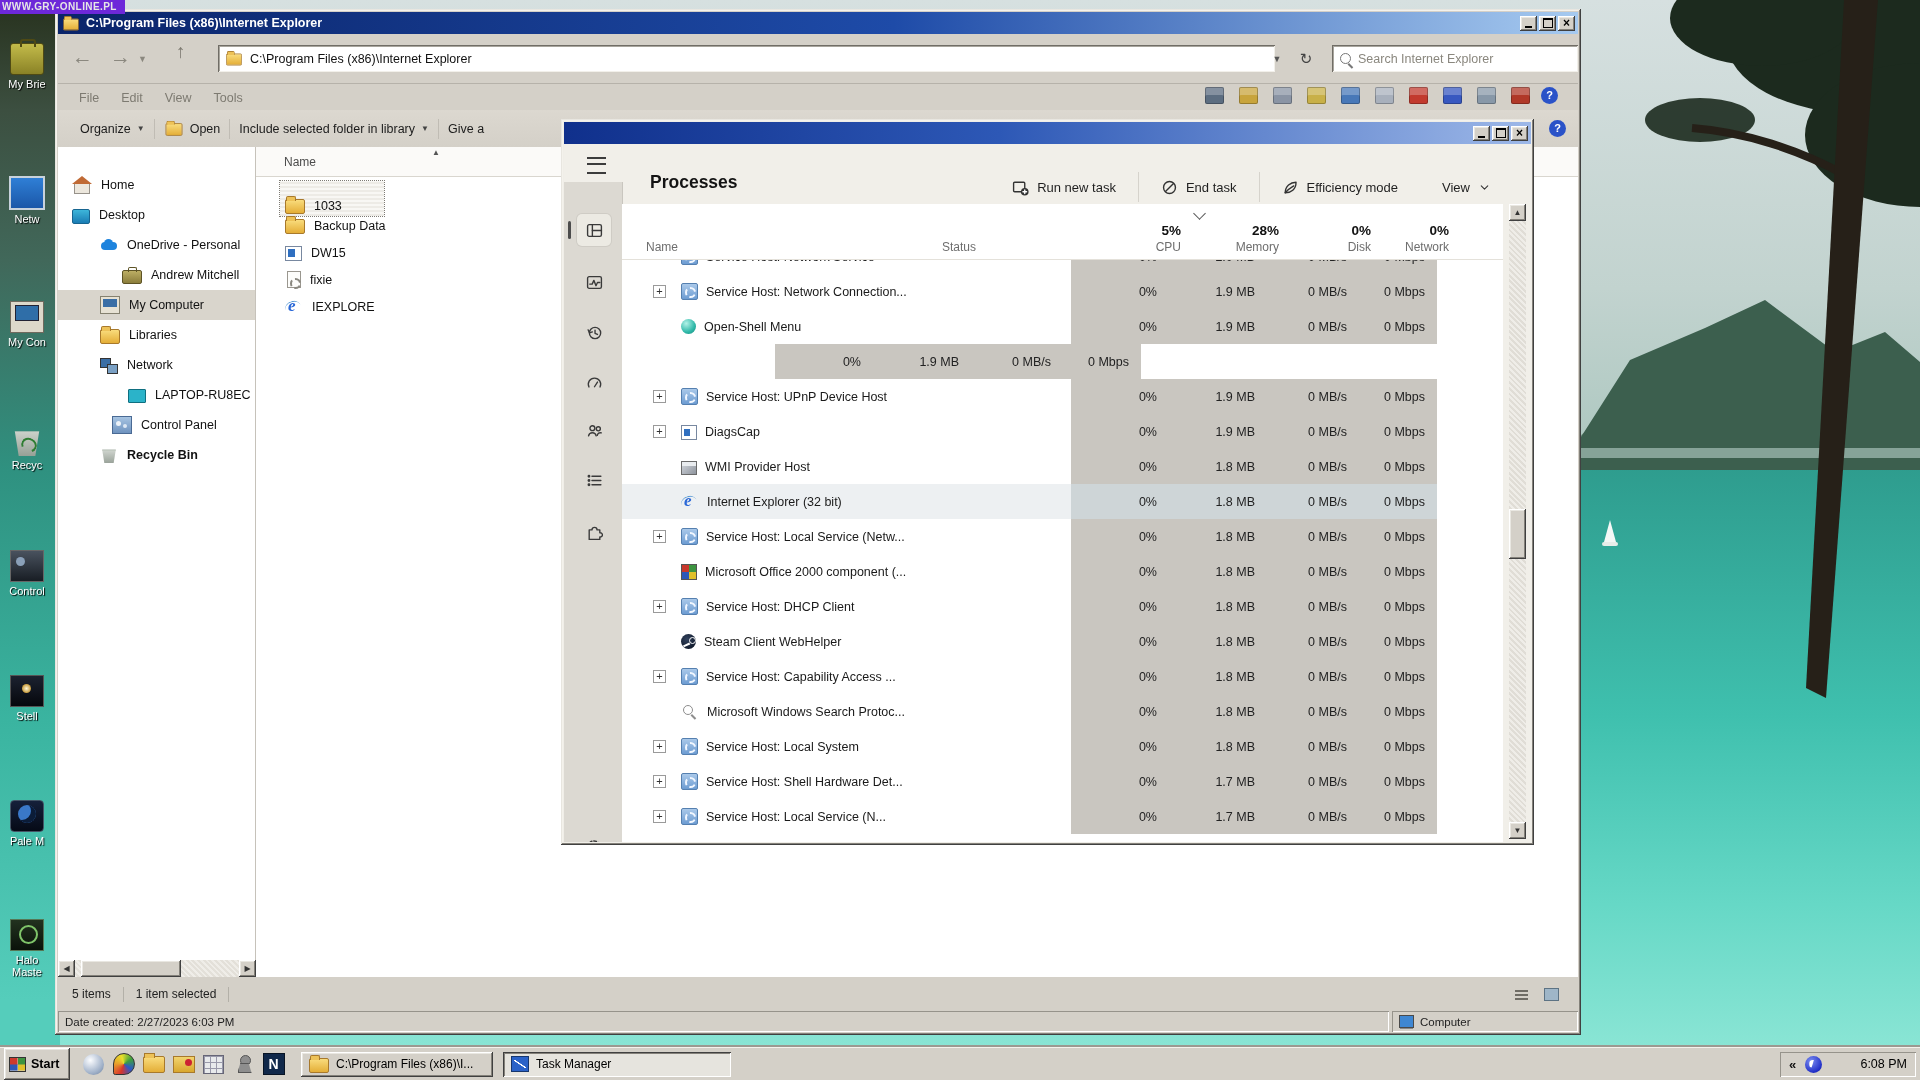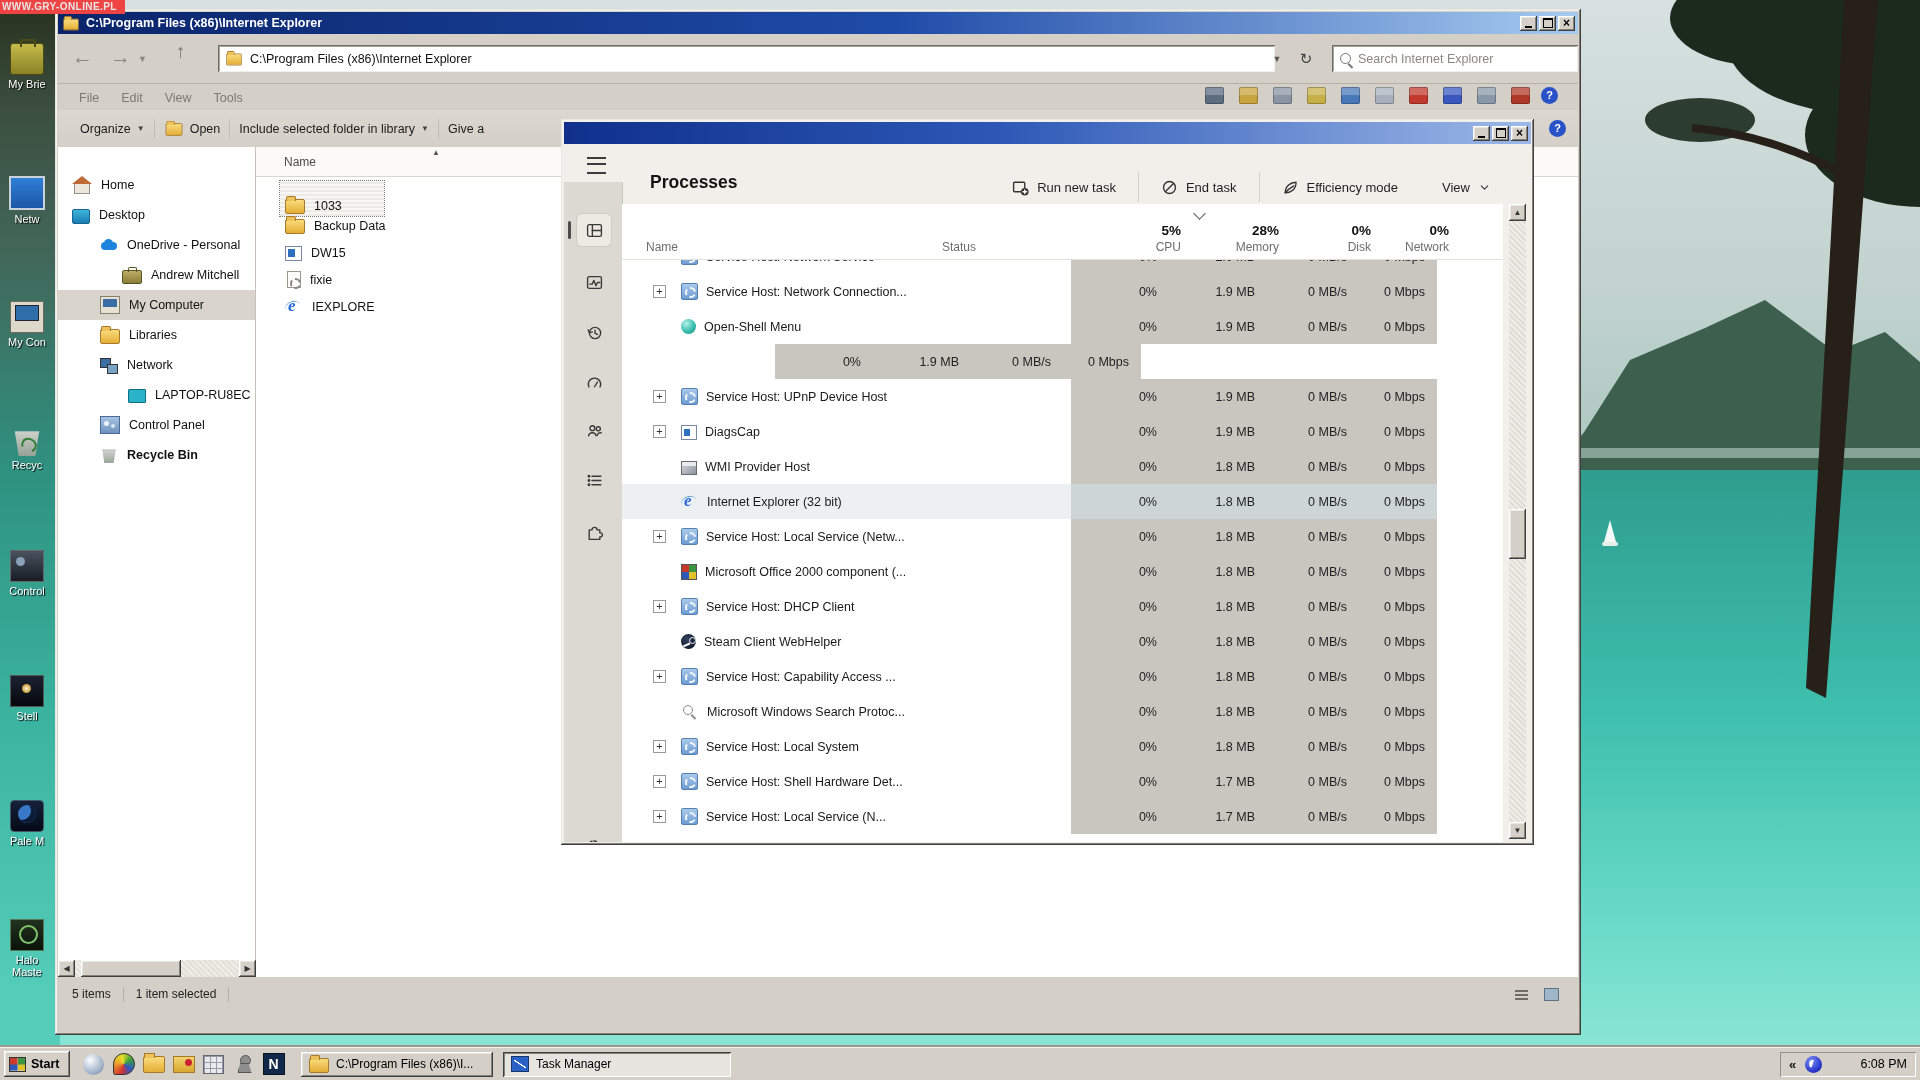"WWW.GRY-ONLINE.PL" .watermark { background: #ef4444 -> #6d28d9 }
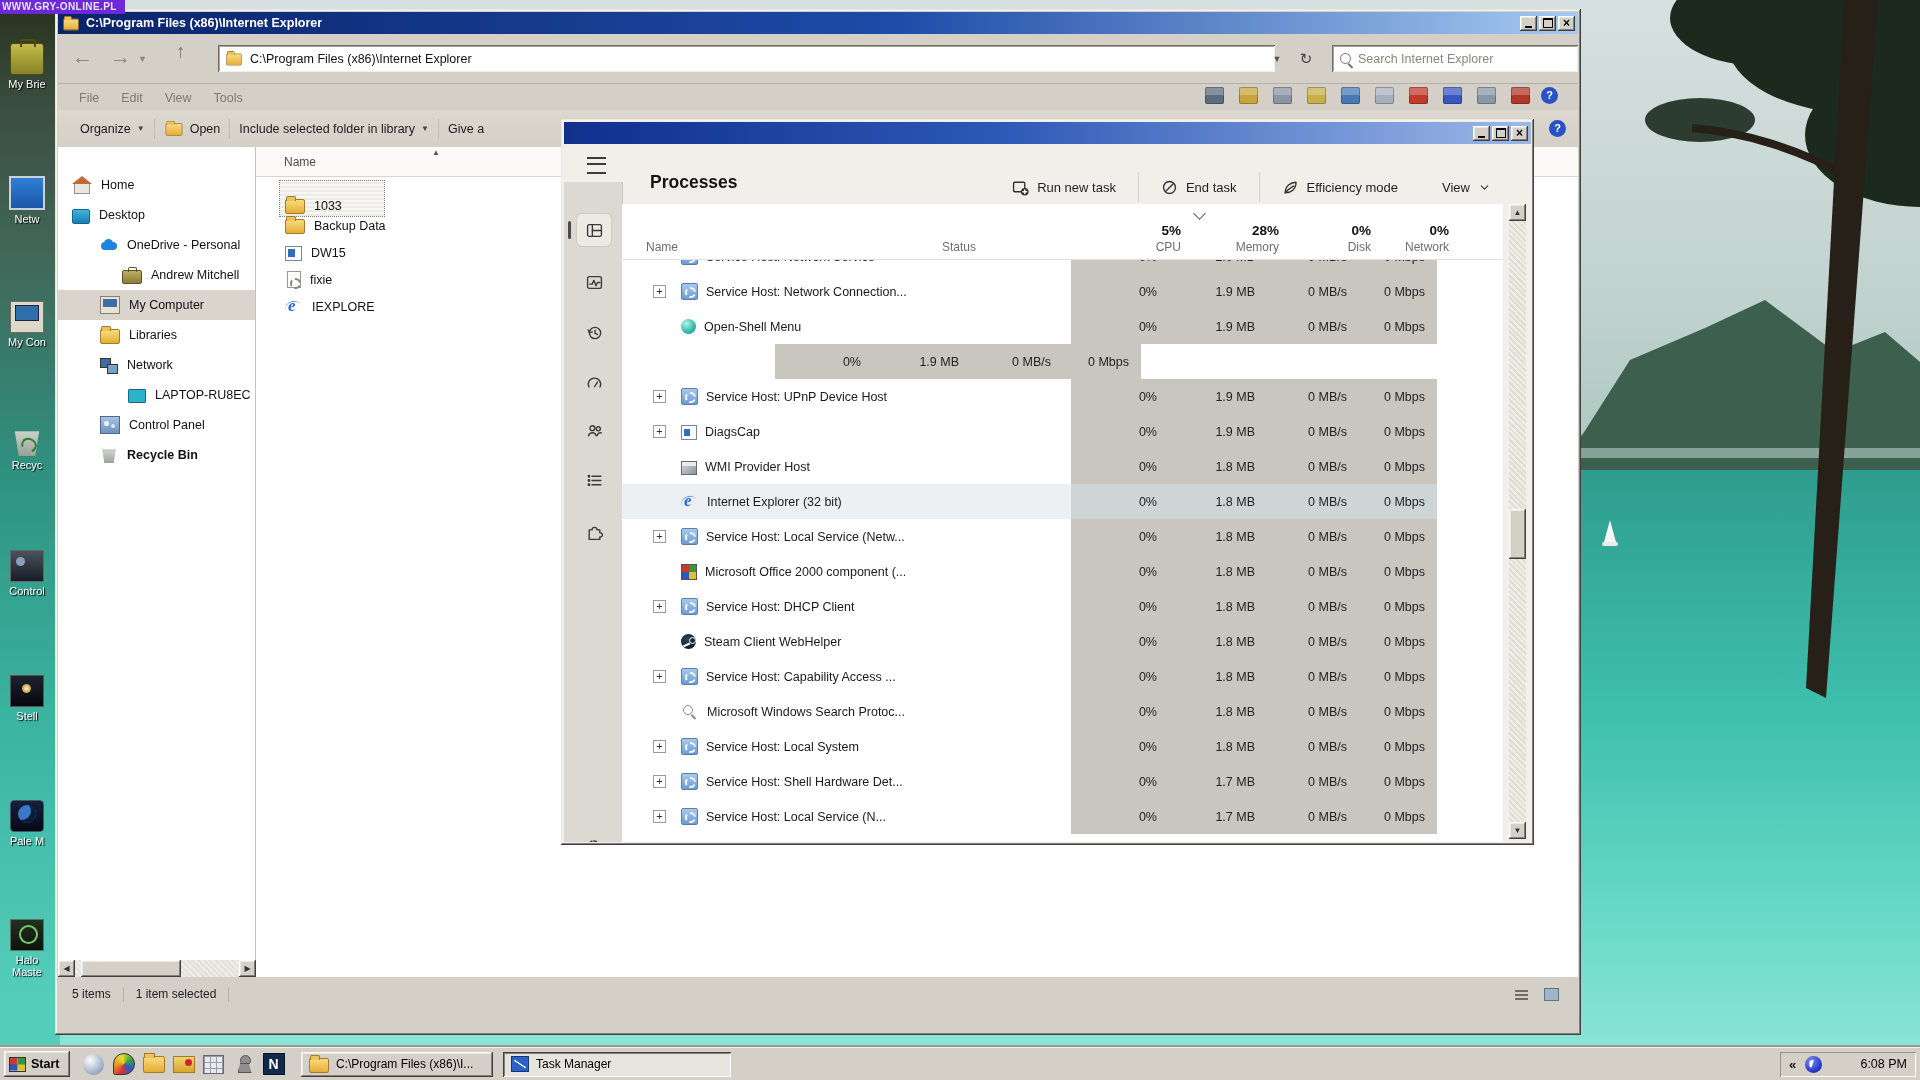"Control Panel" div.trow { padding-left: 42px -> 54px }
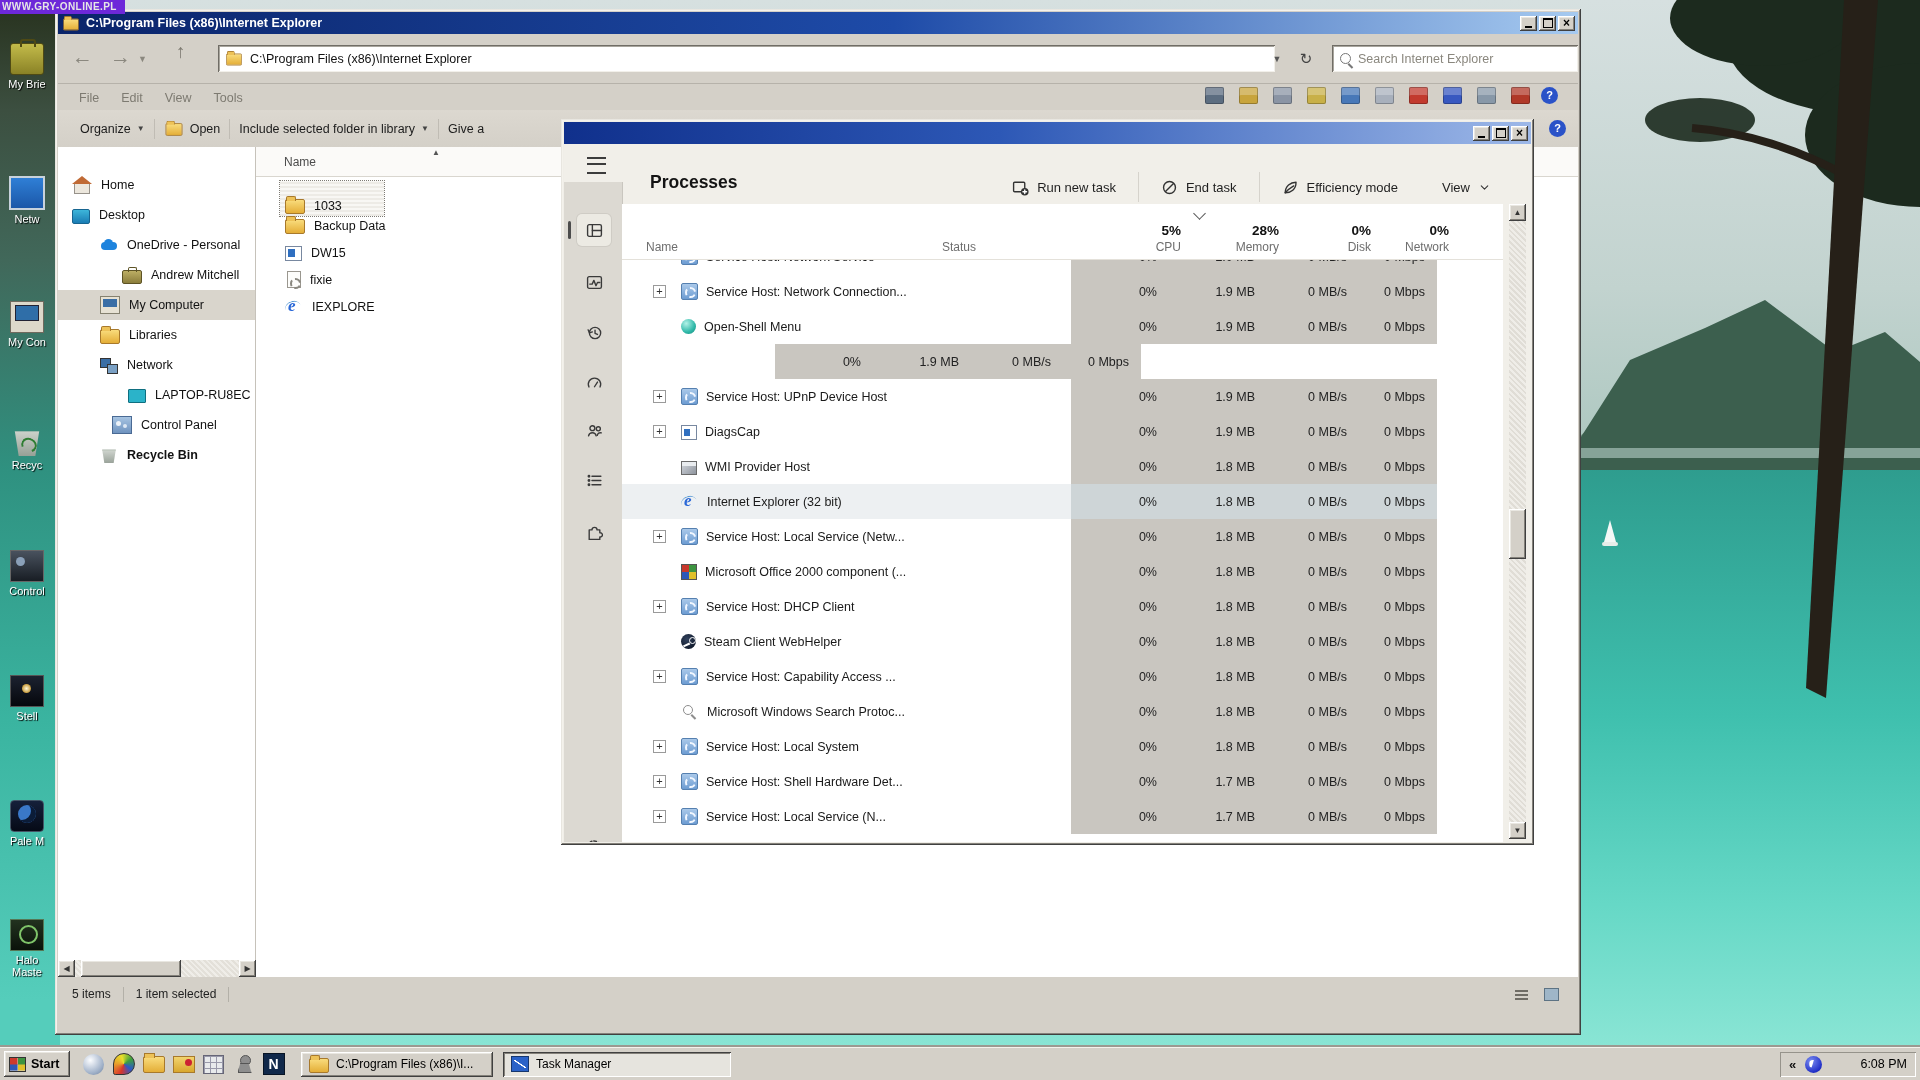"Date created: 2/27/2023 6:03 PM" div.x-status { html: none -> <div> <span>Date created: 2/27/2023 6:03 PM</span> <span> <span></span> <span>Computer</span> </span> </div> }
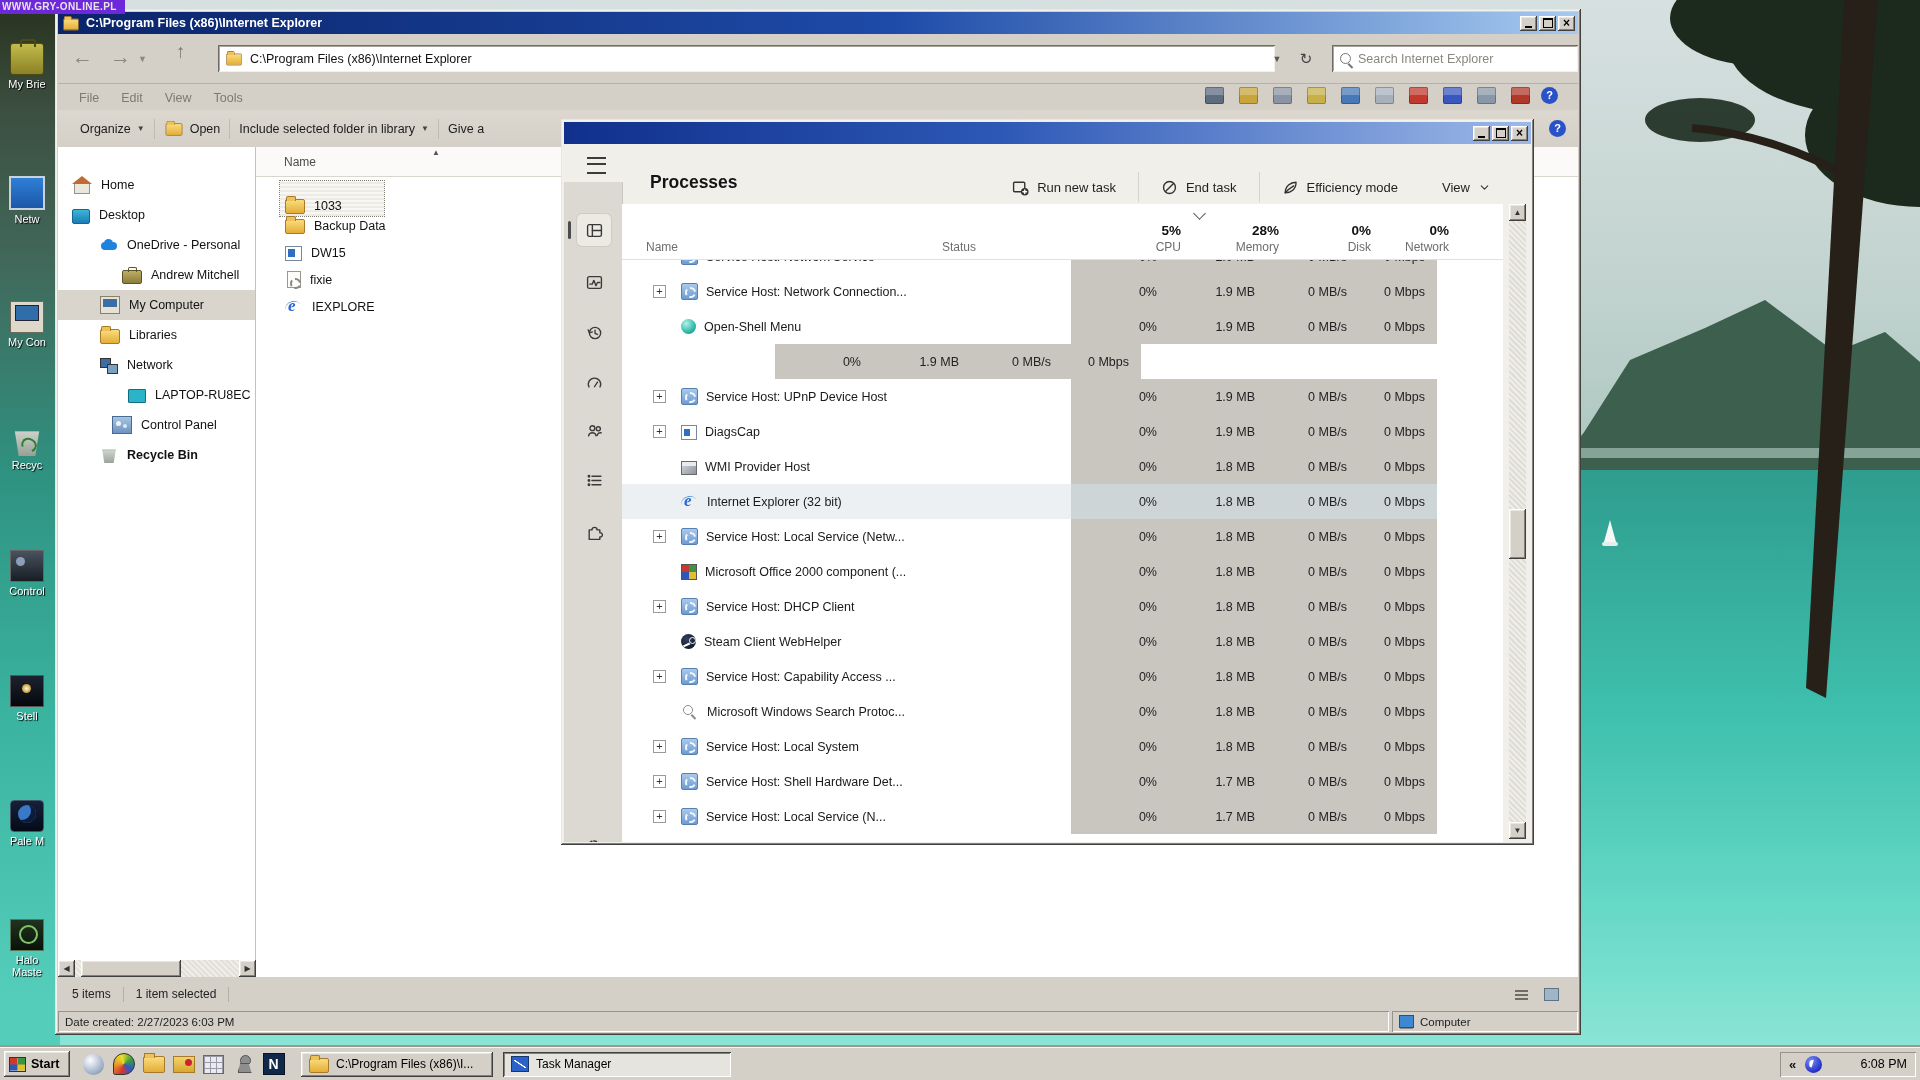"Start" .start { height: 26px -> 32px }
